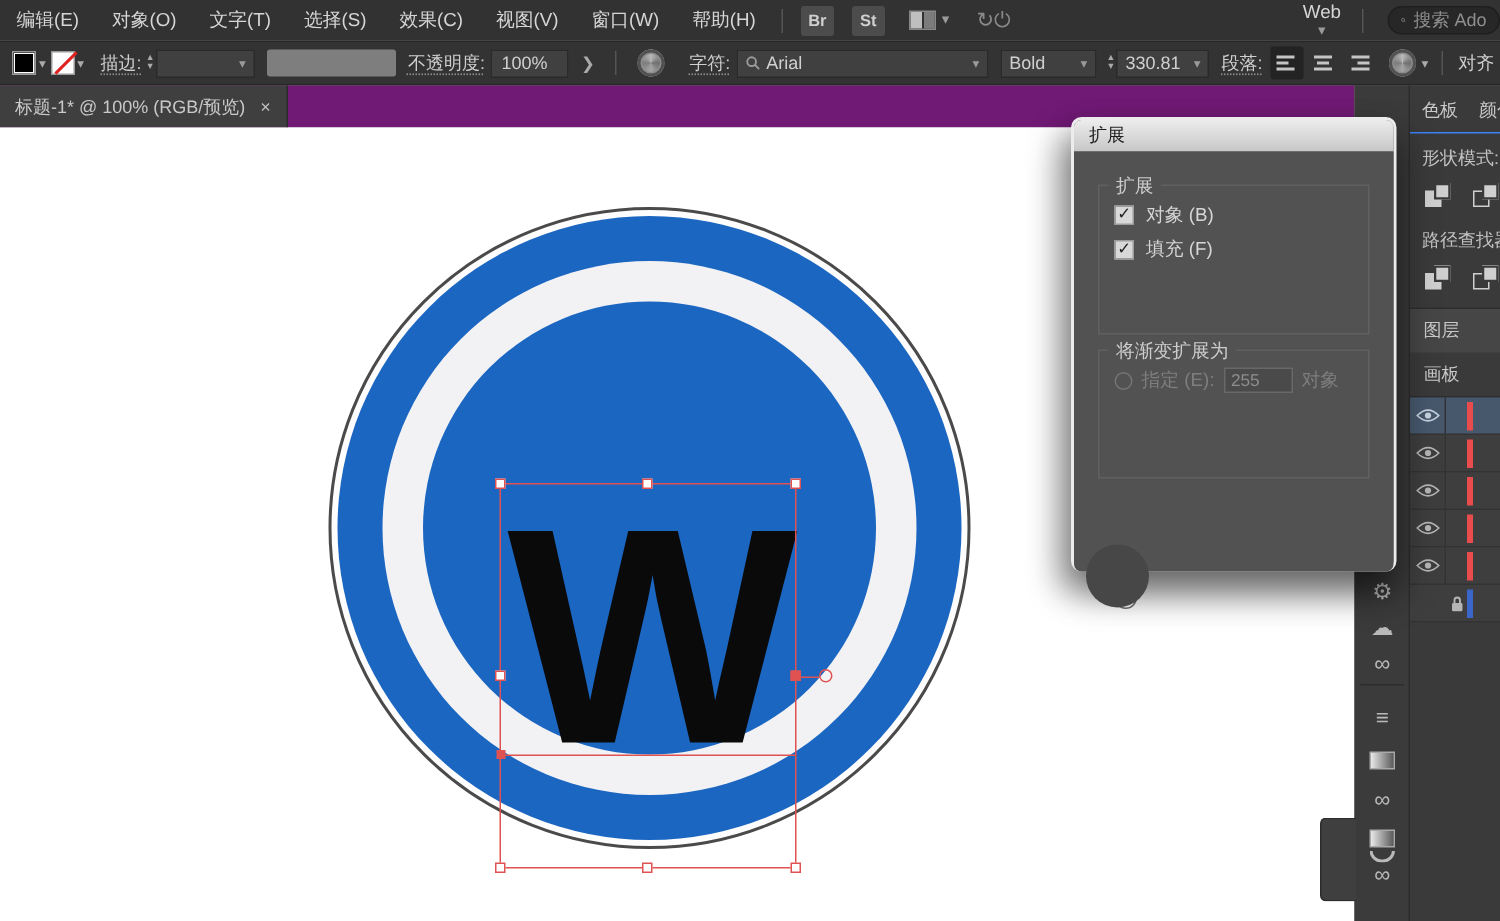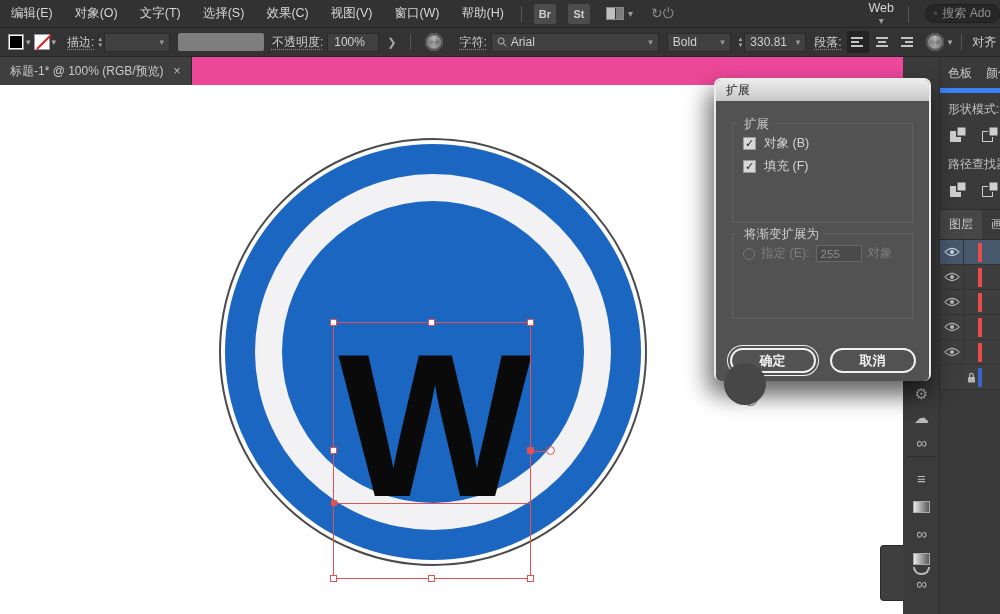"标题-1* @ 100% (RGB/预览)" .tabbar { background: #ec4899 -> #701a75 }
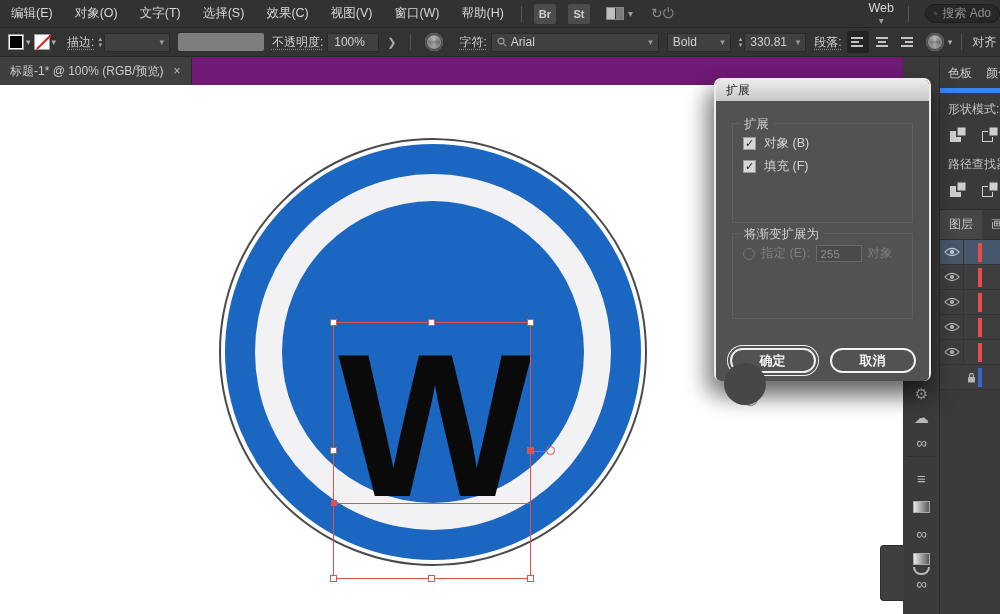"色板" .ptabs { border-bottom: 5px solid #3b82f6 -> 1px solid #3b82f6 }
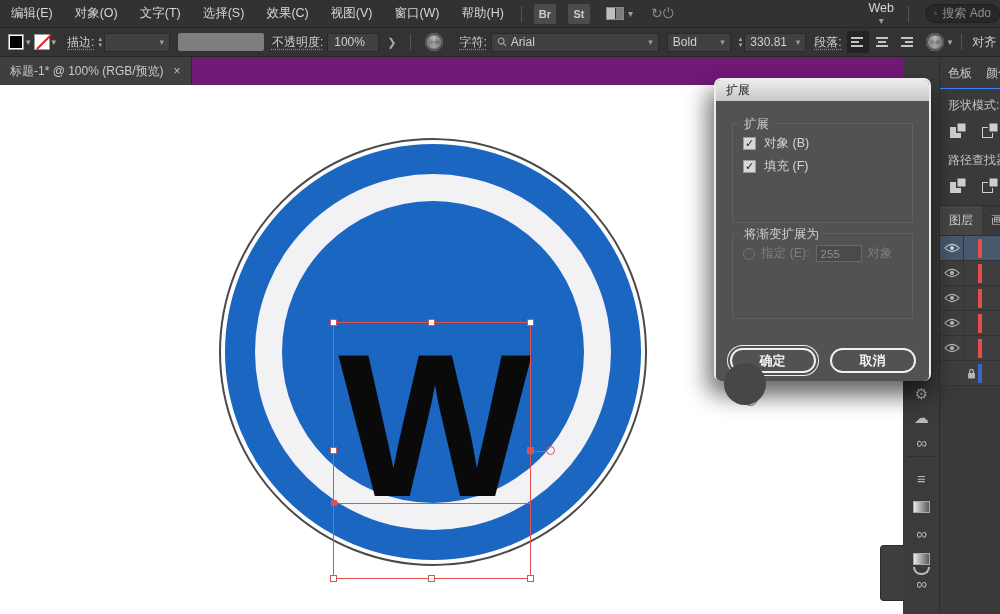"图层" .ltabs { flex-direction: none -> column }
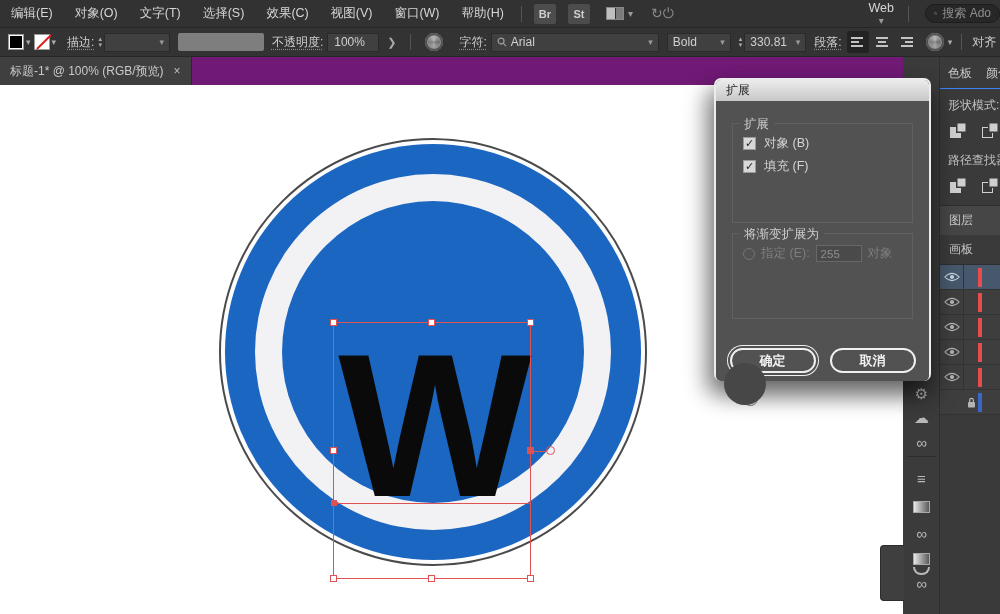"确定" div.btnrow { html: <div> <button>确定</button> <button>取消</button> </div> -> none }
